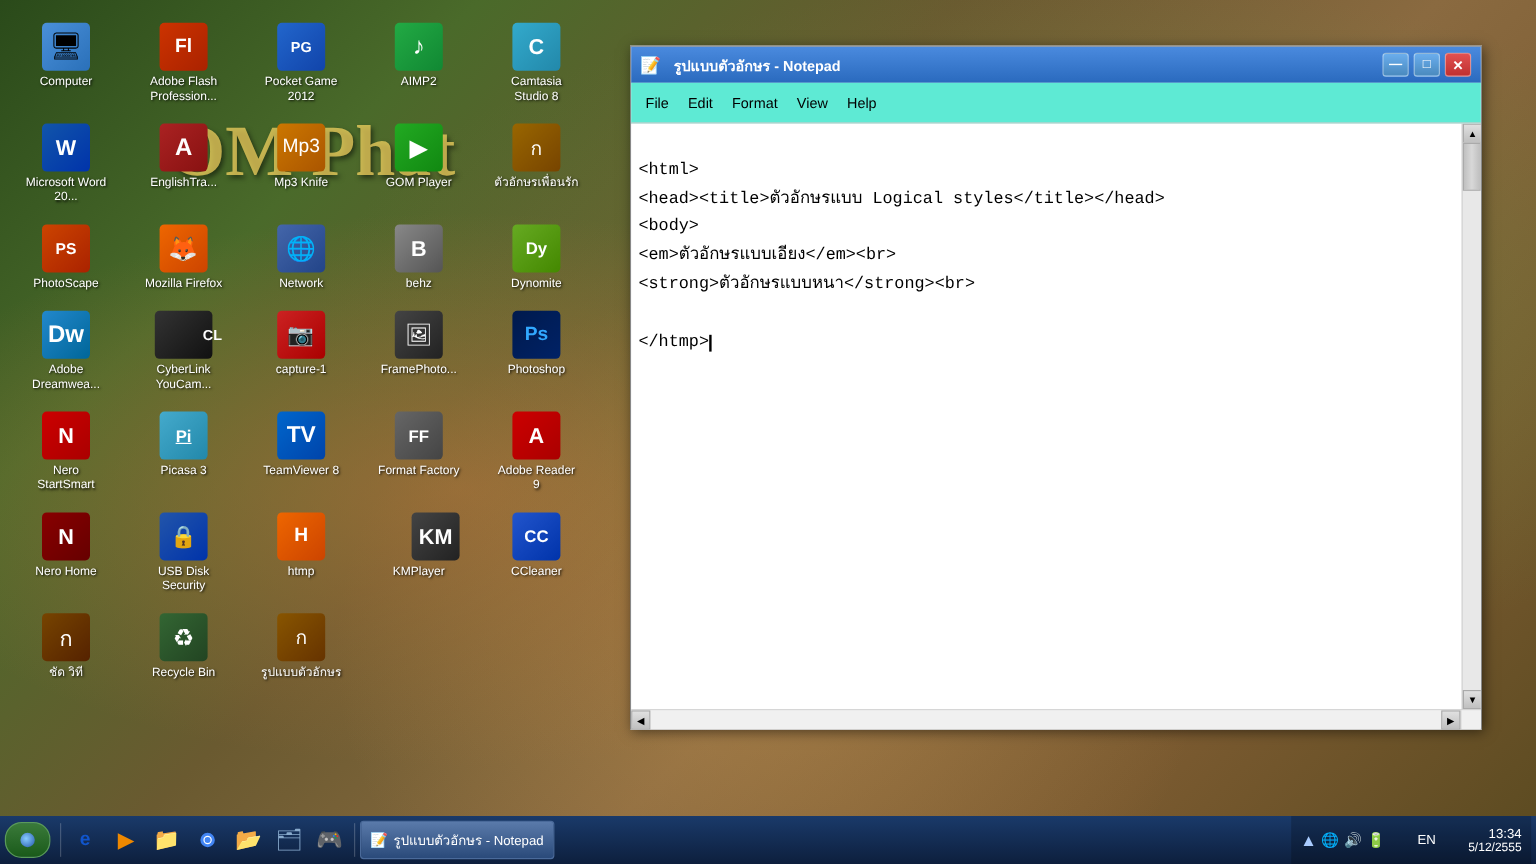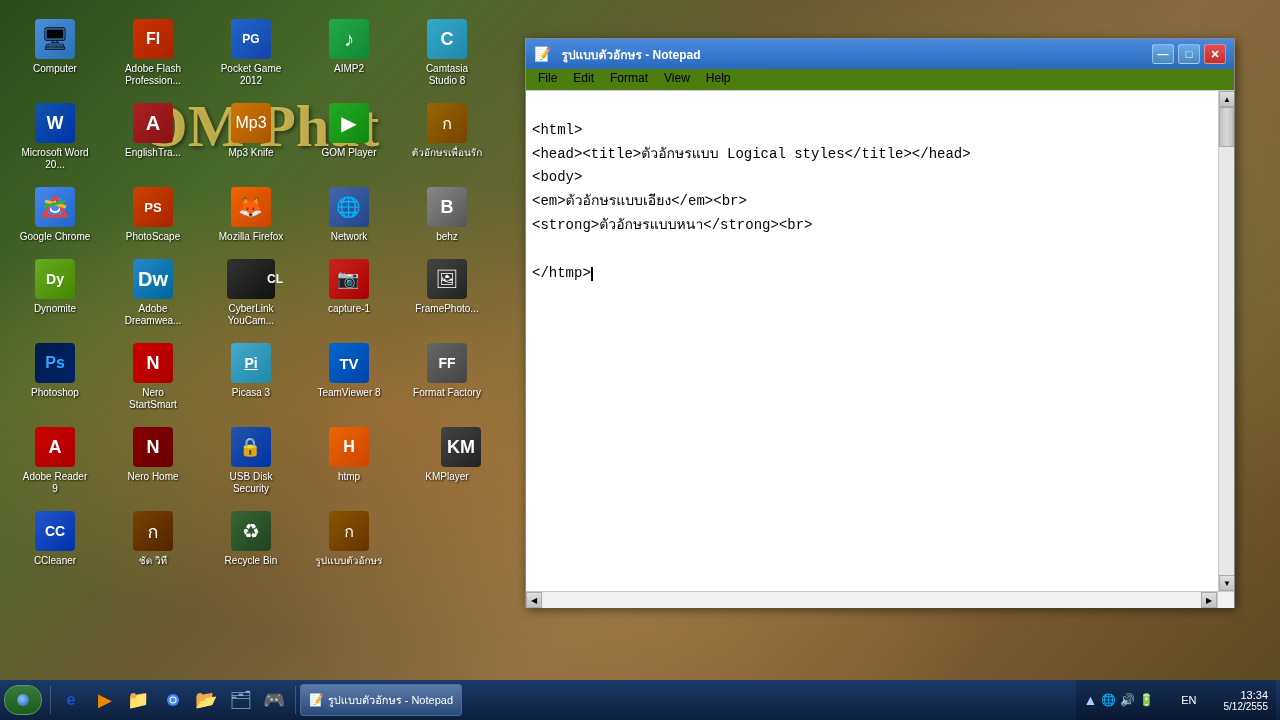"File" #notepad-menubar { align-items: flex-start -> center; background: #4d7c0f -> #5eead4; height: 22px -> 34px }
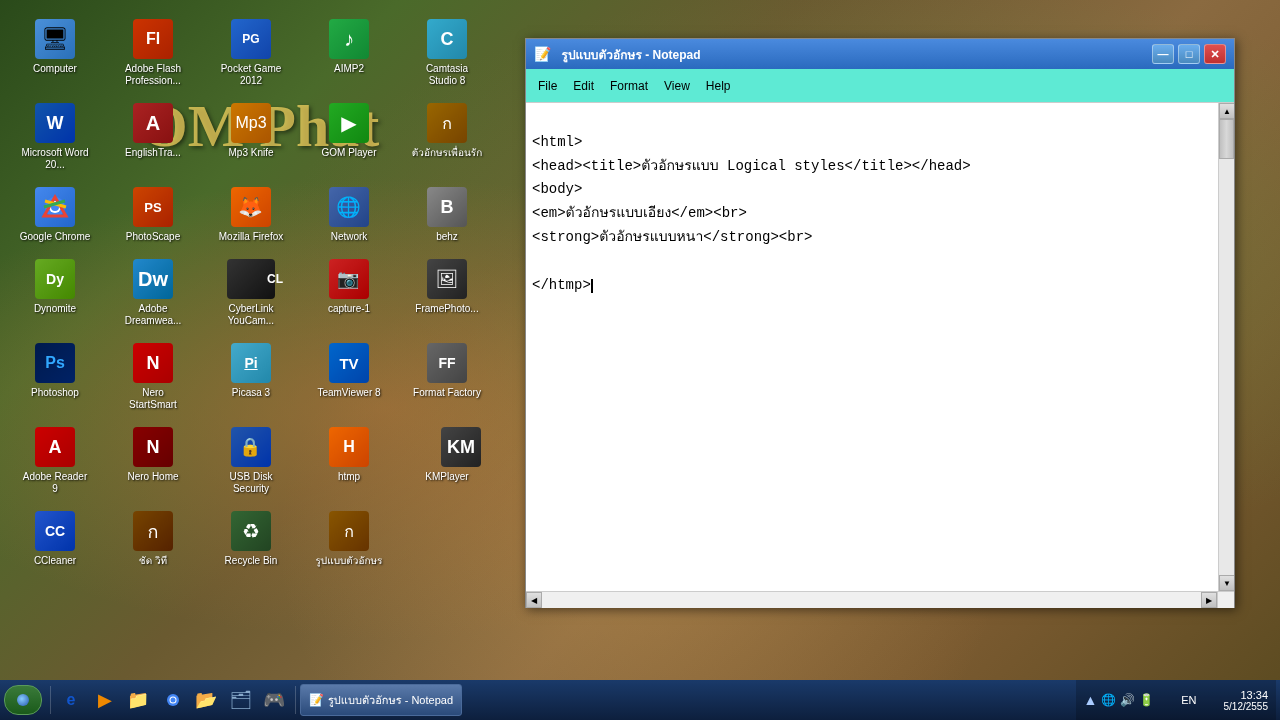"Google Chrome" div.desktop-icon { html: <div> <div> <svg> <circle></circle> <circle></circle> <circle></circle> <path></path> <path></path> <path></path> </svg> </div> <span>Google Chrome</span> </div> -> none }
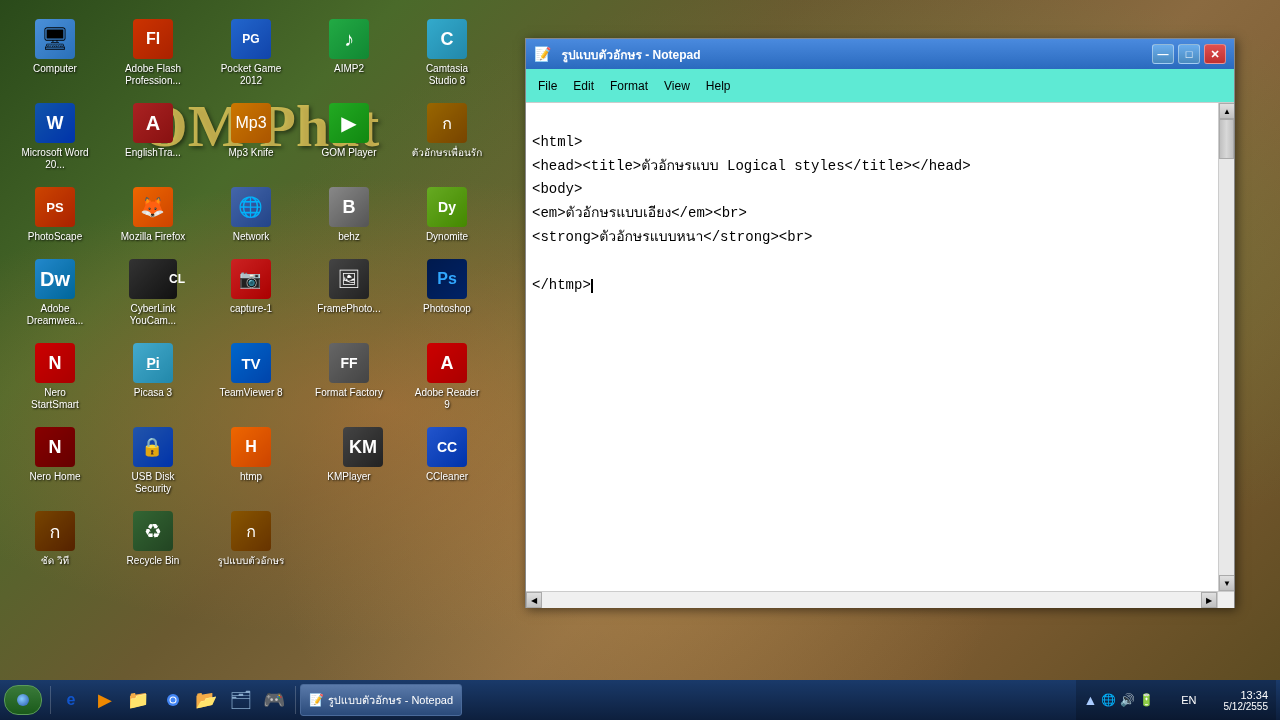"TV" div.icon-img { font-size: 15px -> 19px }
